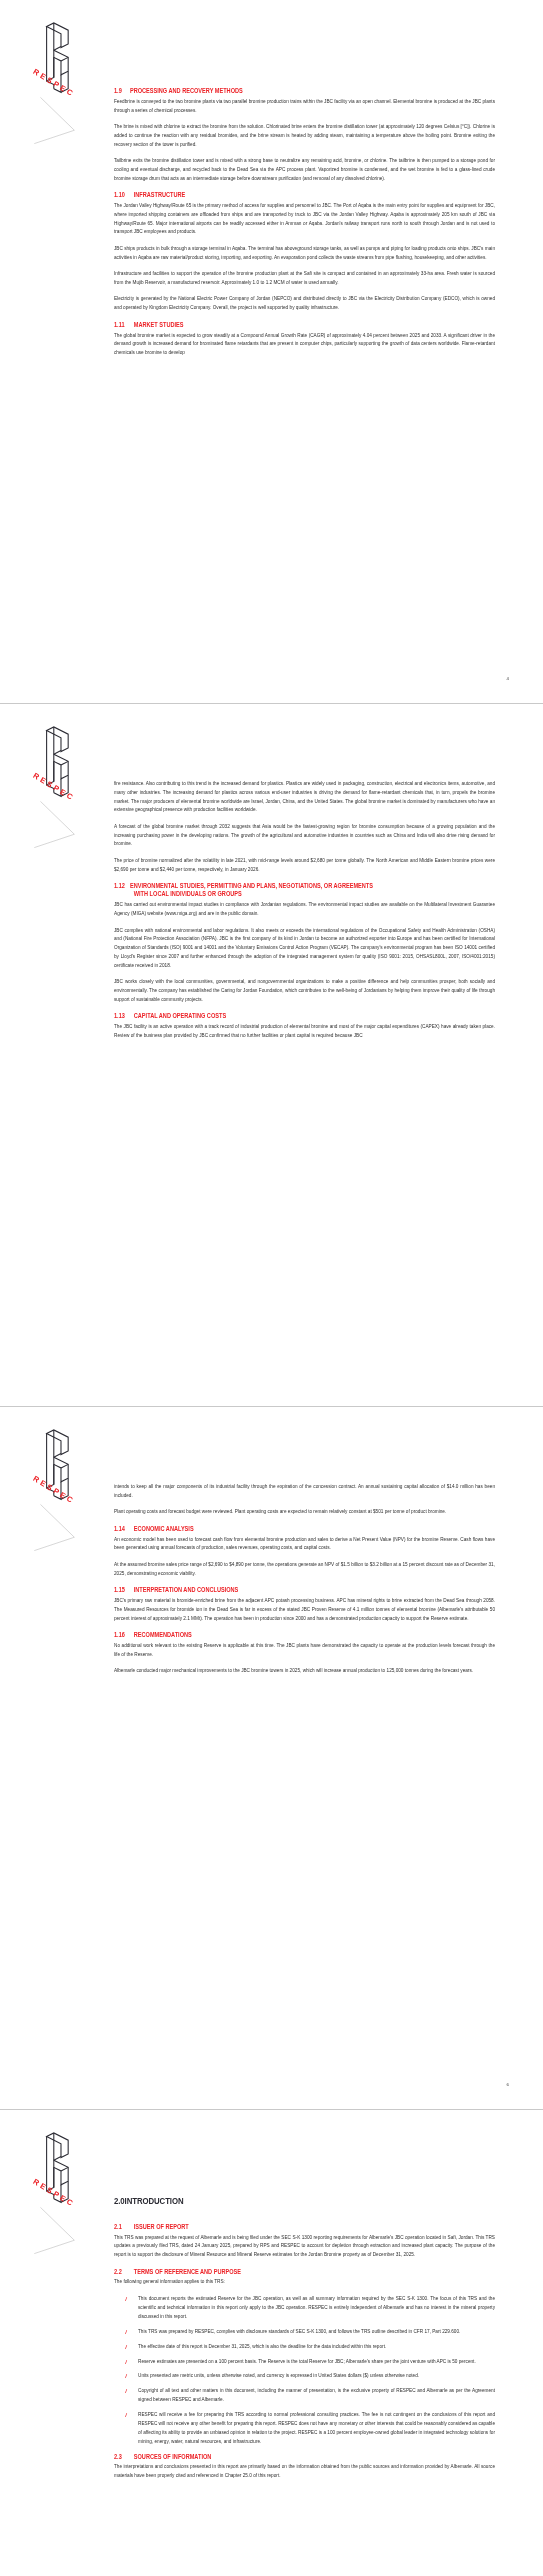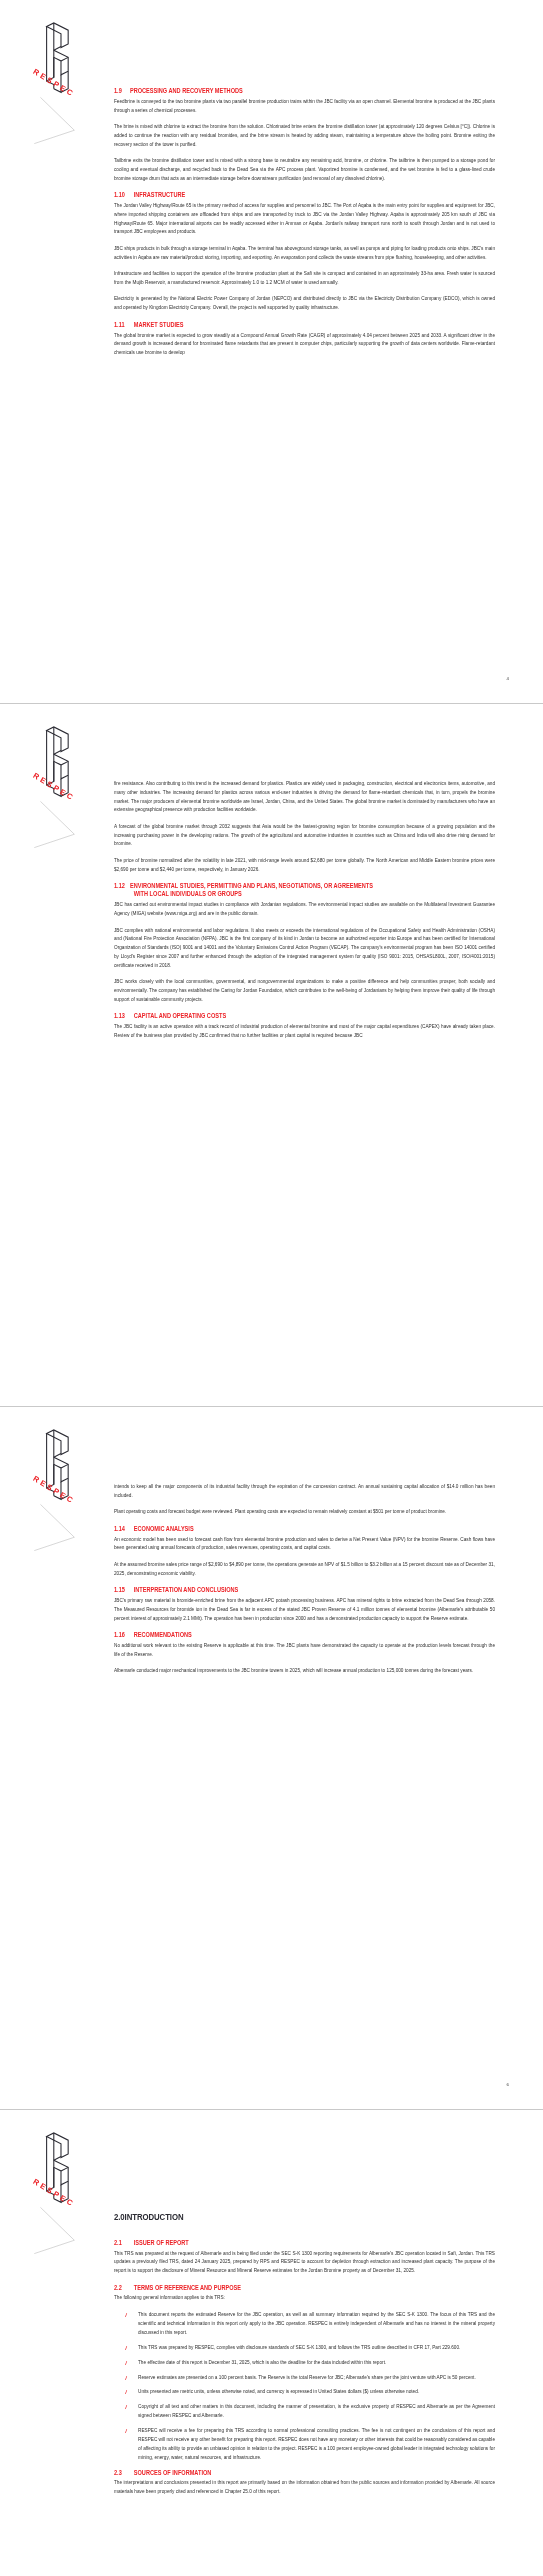"2.0INTRODUCTION" div.col { top: 102px -> 86px }
